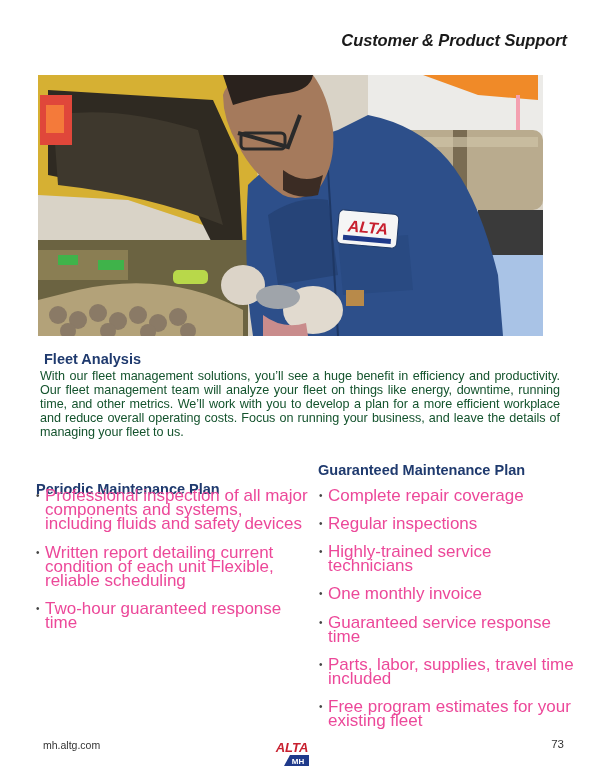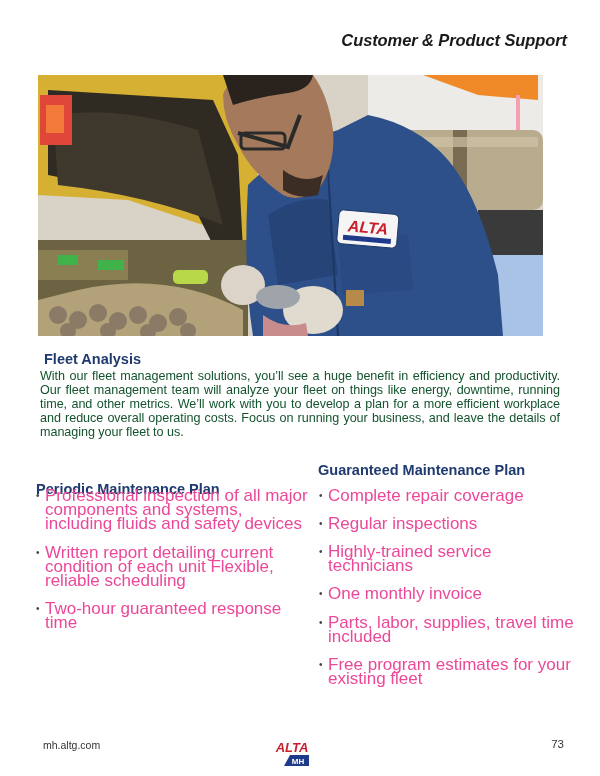"Guaranteed service response time" li { html: none -> <li>Guaranteed service response time</li> }
